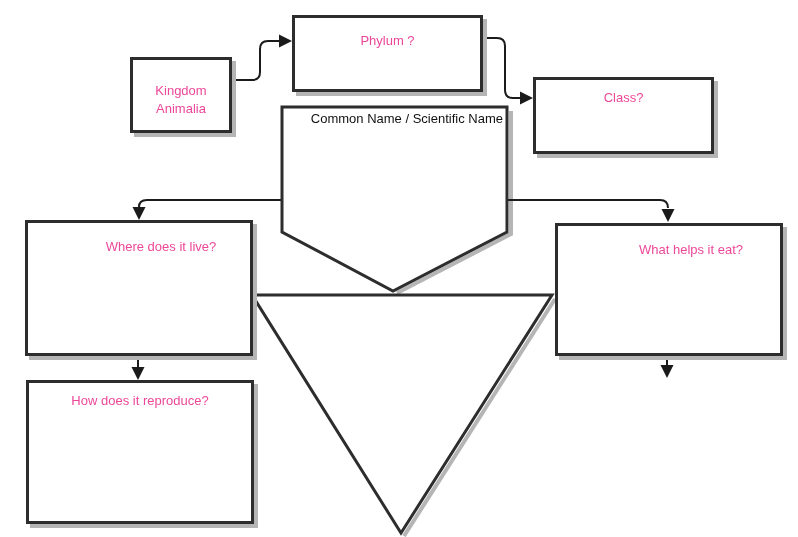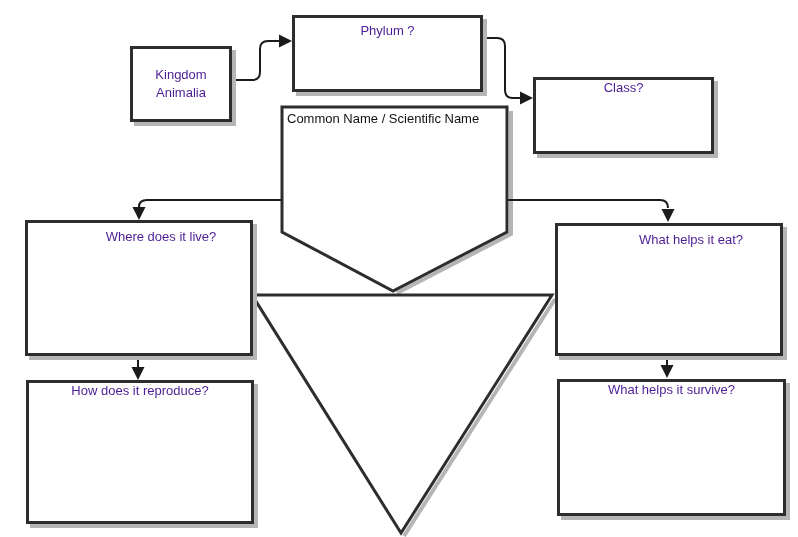"Phylum ?" .lbl { color: #4c1d95 -> #ec4899; margin-top: none -> 10px }
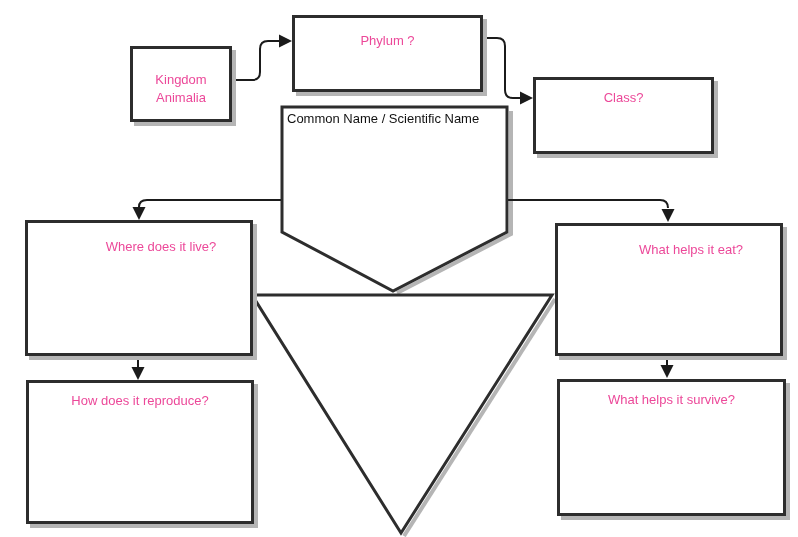"Kingdom Animalia" div.box { top: 46px -> 57px }
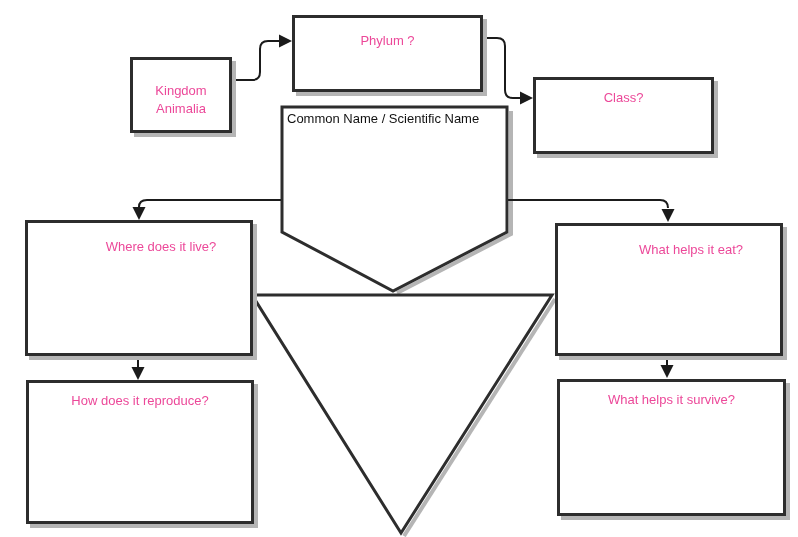"Common Name / Scientific Name" .floatlbl { text-align: left -> right }
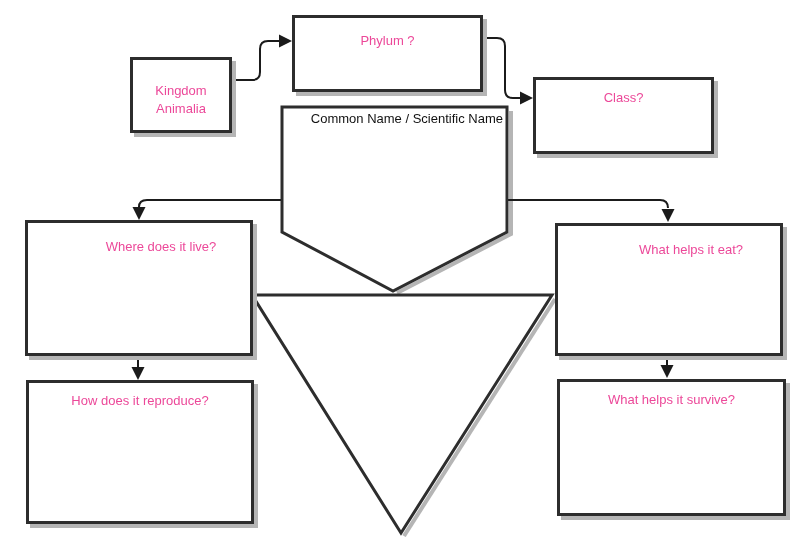"What helps it survive?" div.box { html: <div> <div>What helps it survive?</div> </div> -> none }
